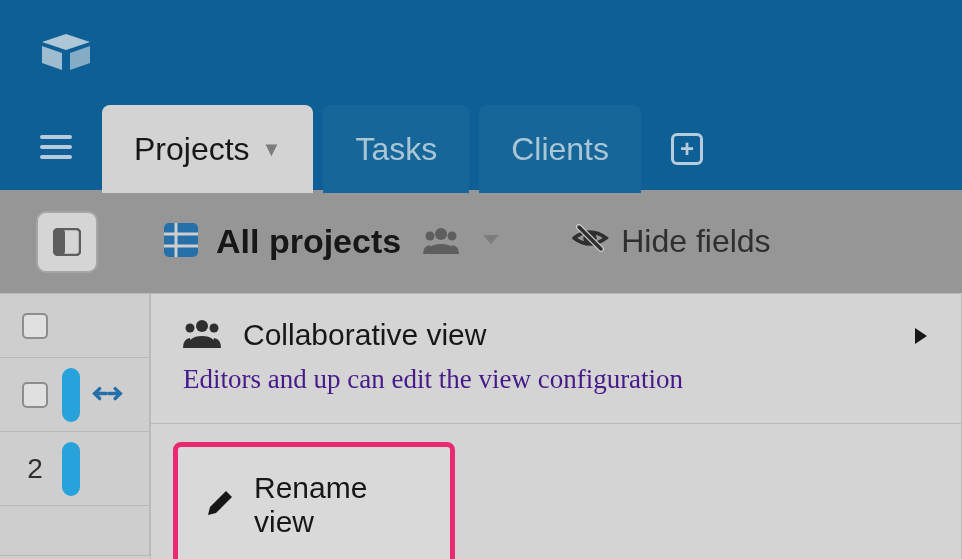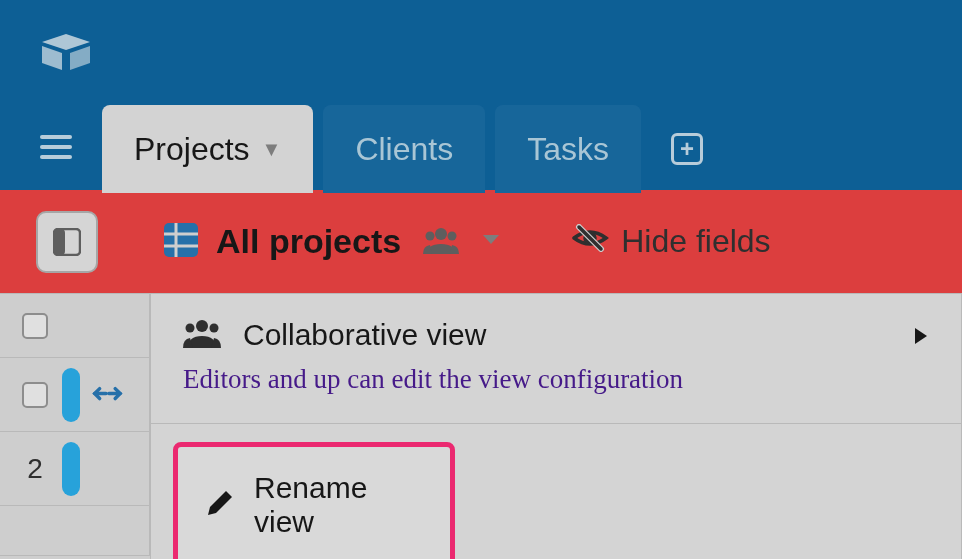"Clients" div.tab { order: before "Tasks" -> after "Tasks" }
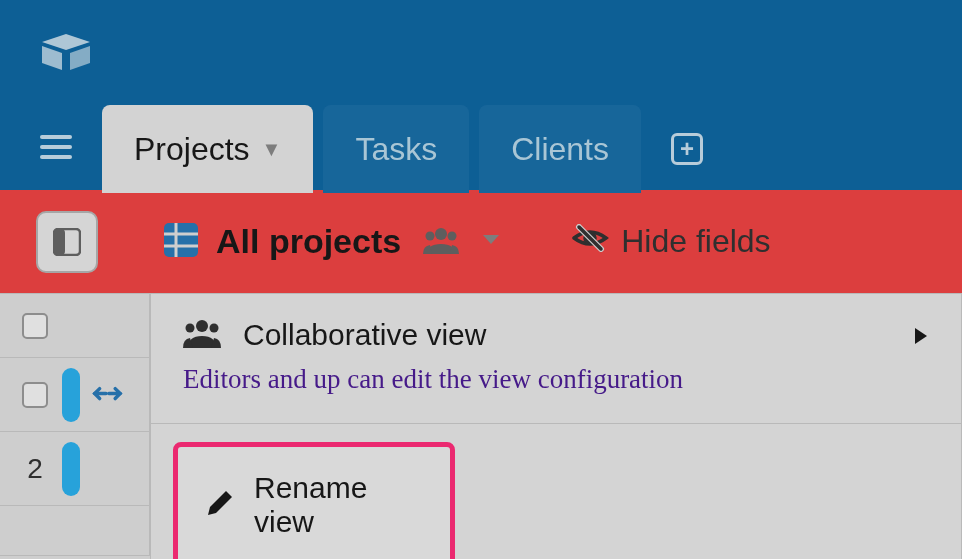"All projects" .toolbar { background: #ef4444 -> #a3a3a3 }
